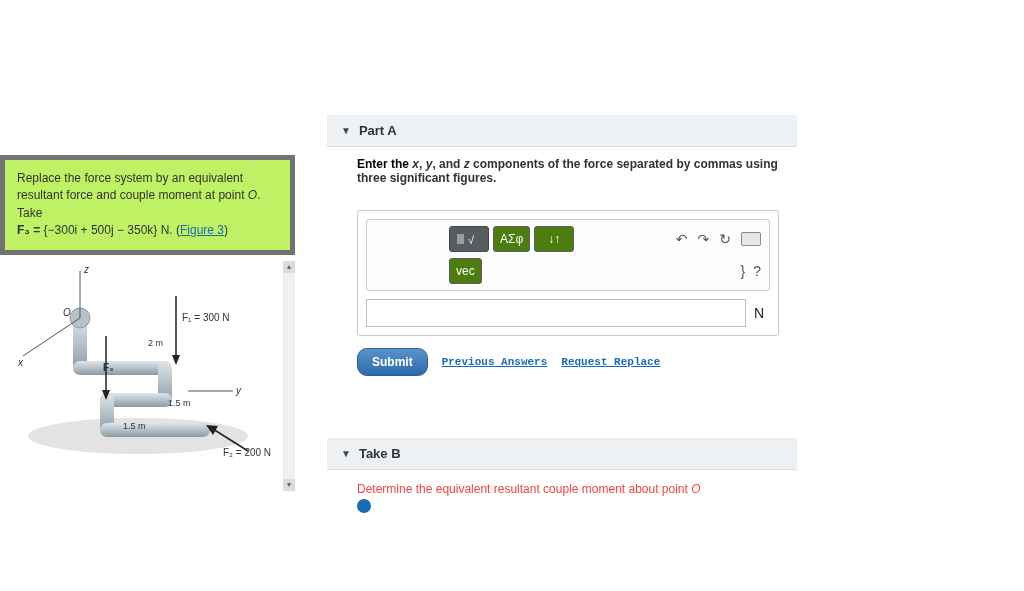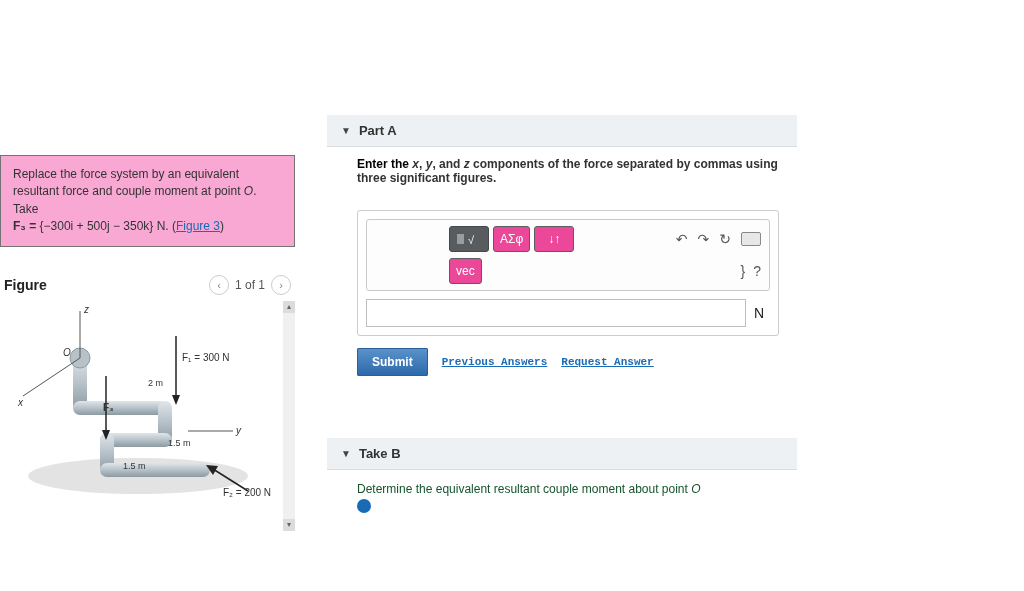"Replace the force system by" .problem-box { background: #f9a8d4 -> #bef264; border: 1px solid #737373 -> 5px solid #737373 }
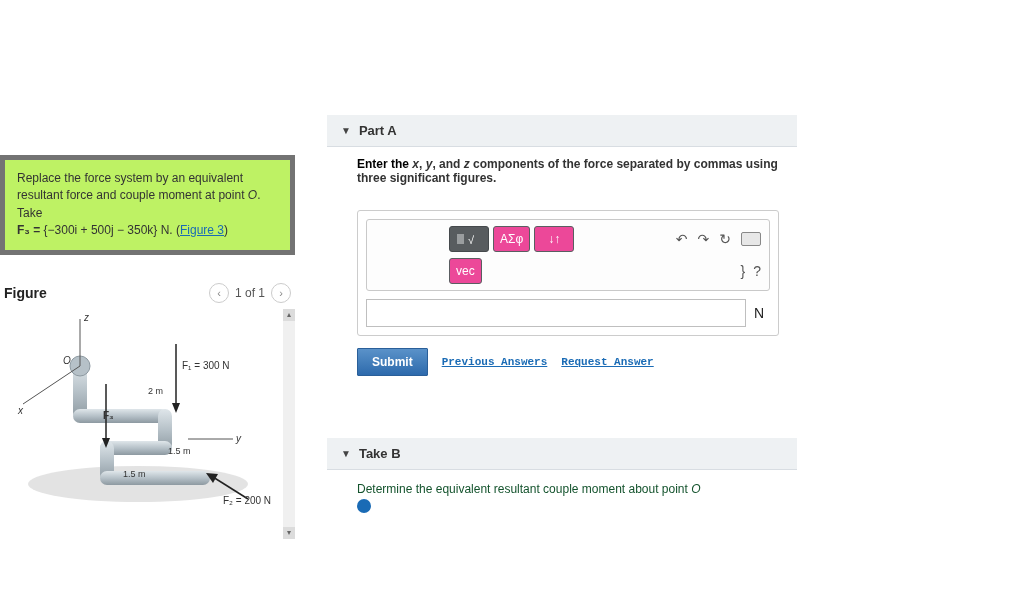"ΑΣφ" .tool-btn { background: #ec4899 -> #4d7c0f }
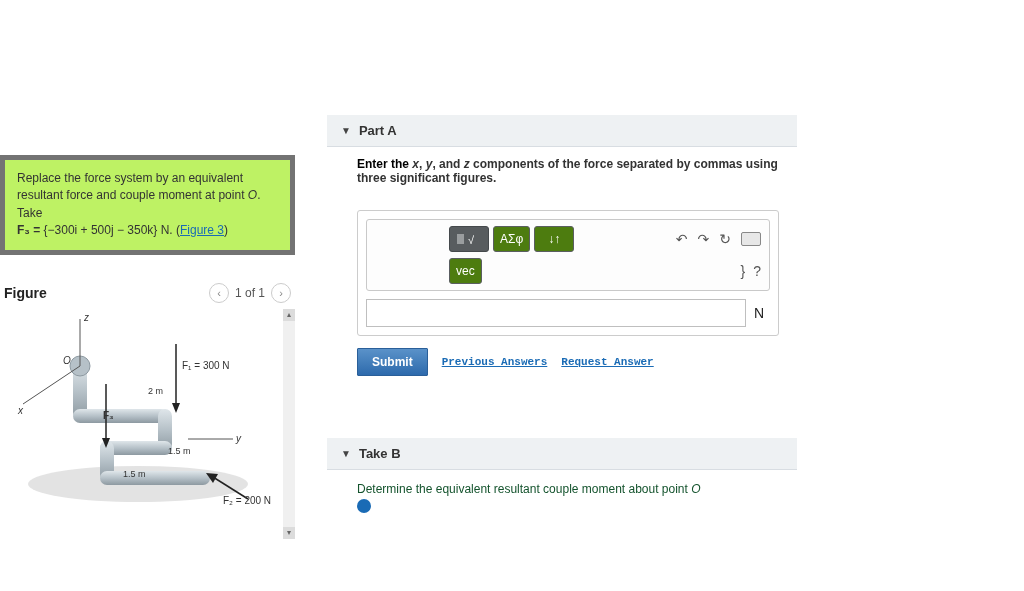"Figure" div.fig-header { html: <div> <h3>Figure</h3> <div> <div>‹</div> <span>1 of 1</span> <div>›</div> </div> </div> -> none }
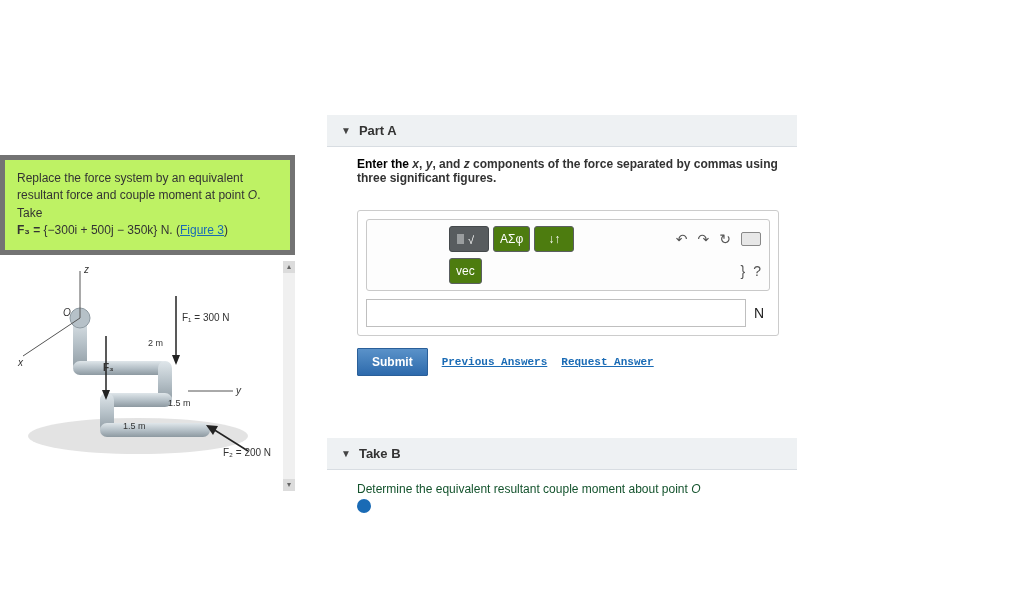"Submit" .submit-btn { border-radius: 1px -> 10px }
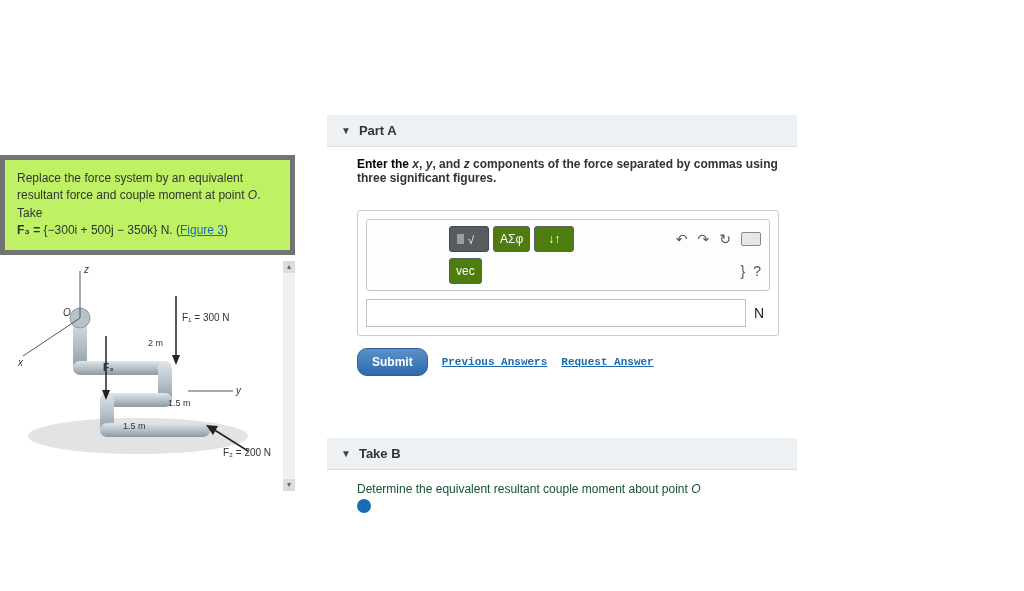"Request Answer" a.link-small { text: Answer -> Replace }
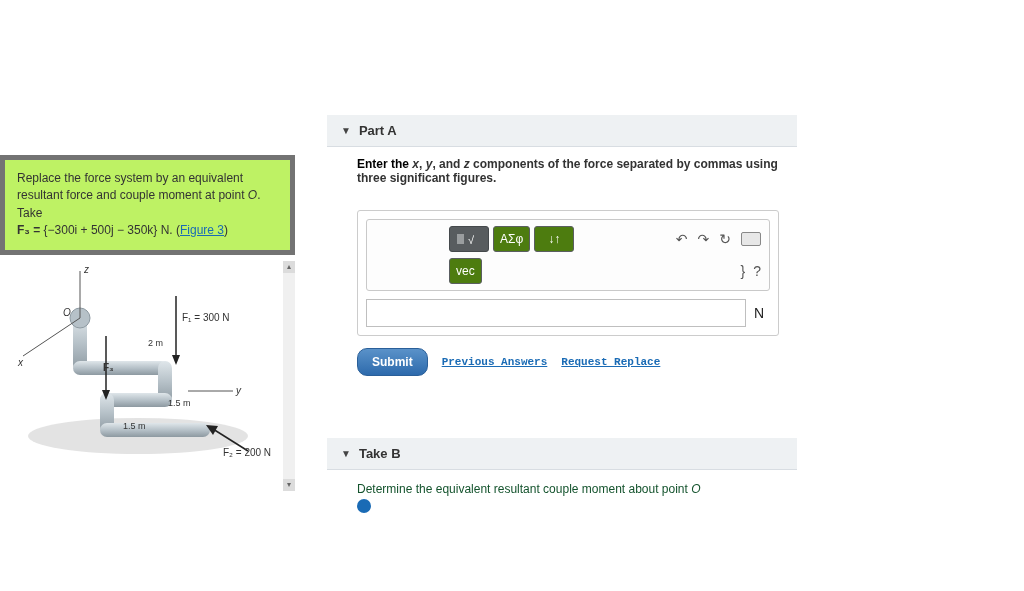"Determine the equivalent resultant" span { color: #14532d -> #ef4444 }
